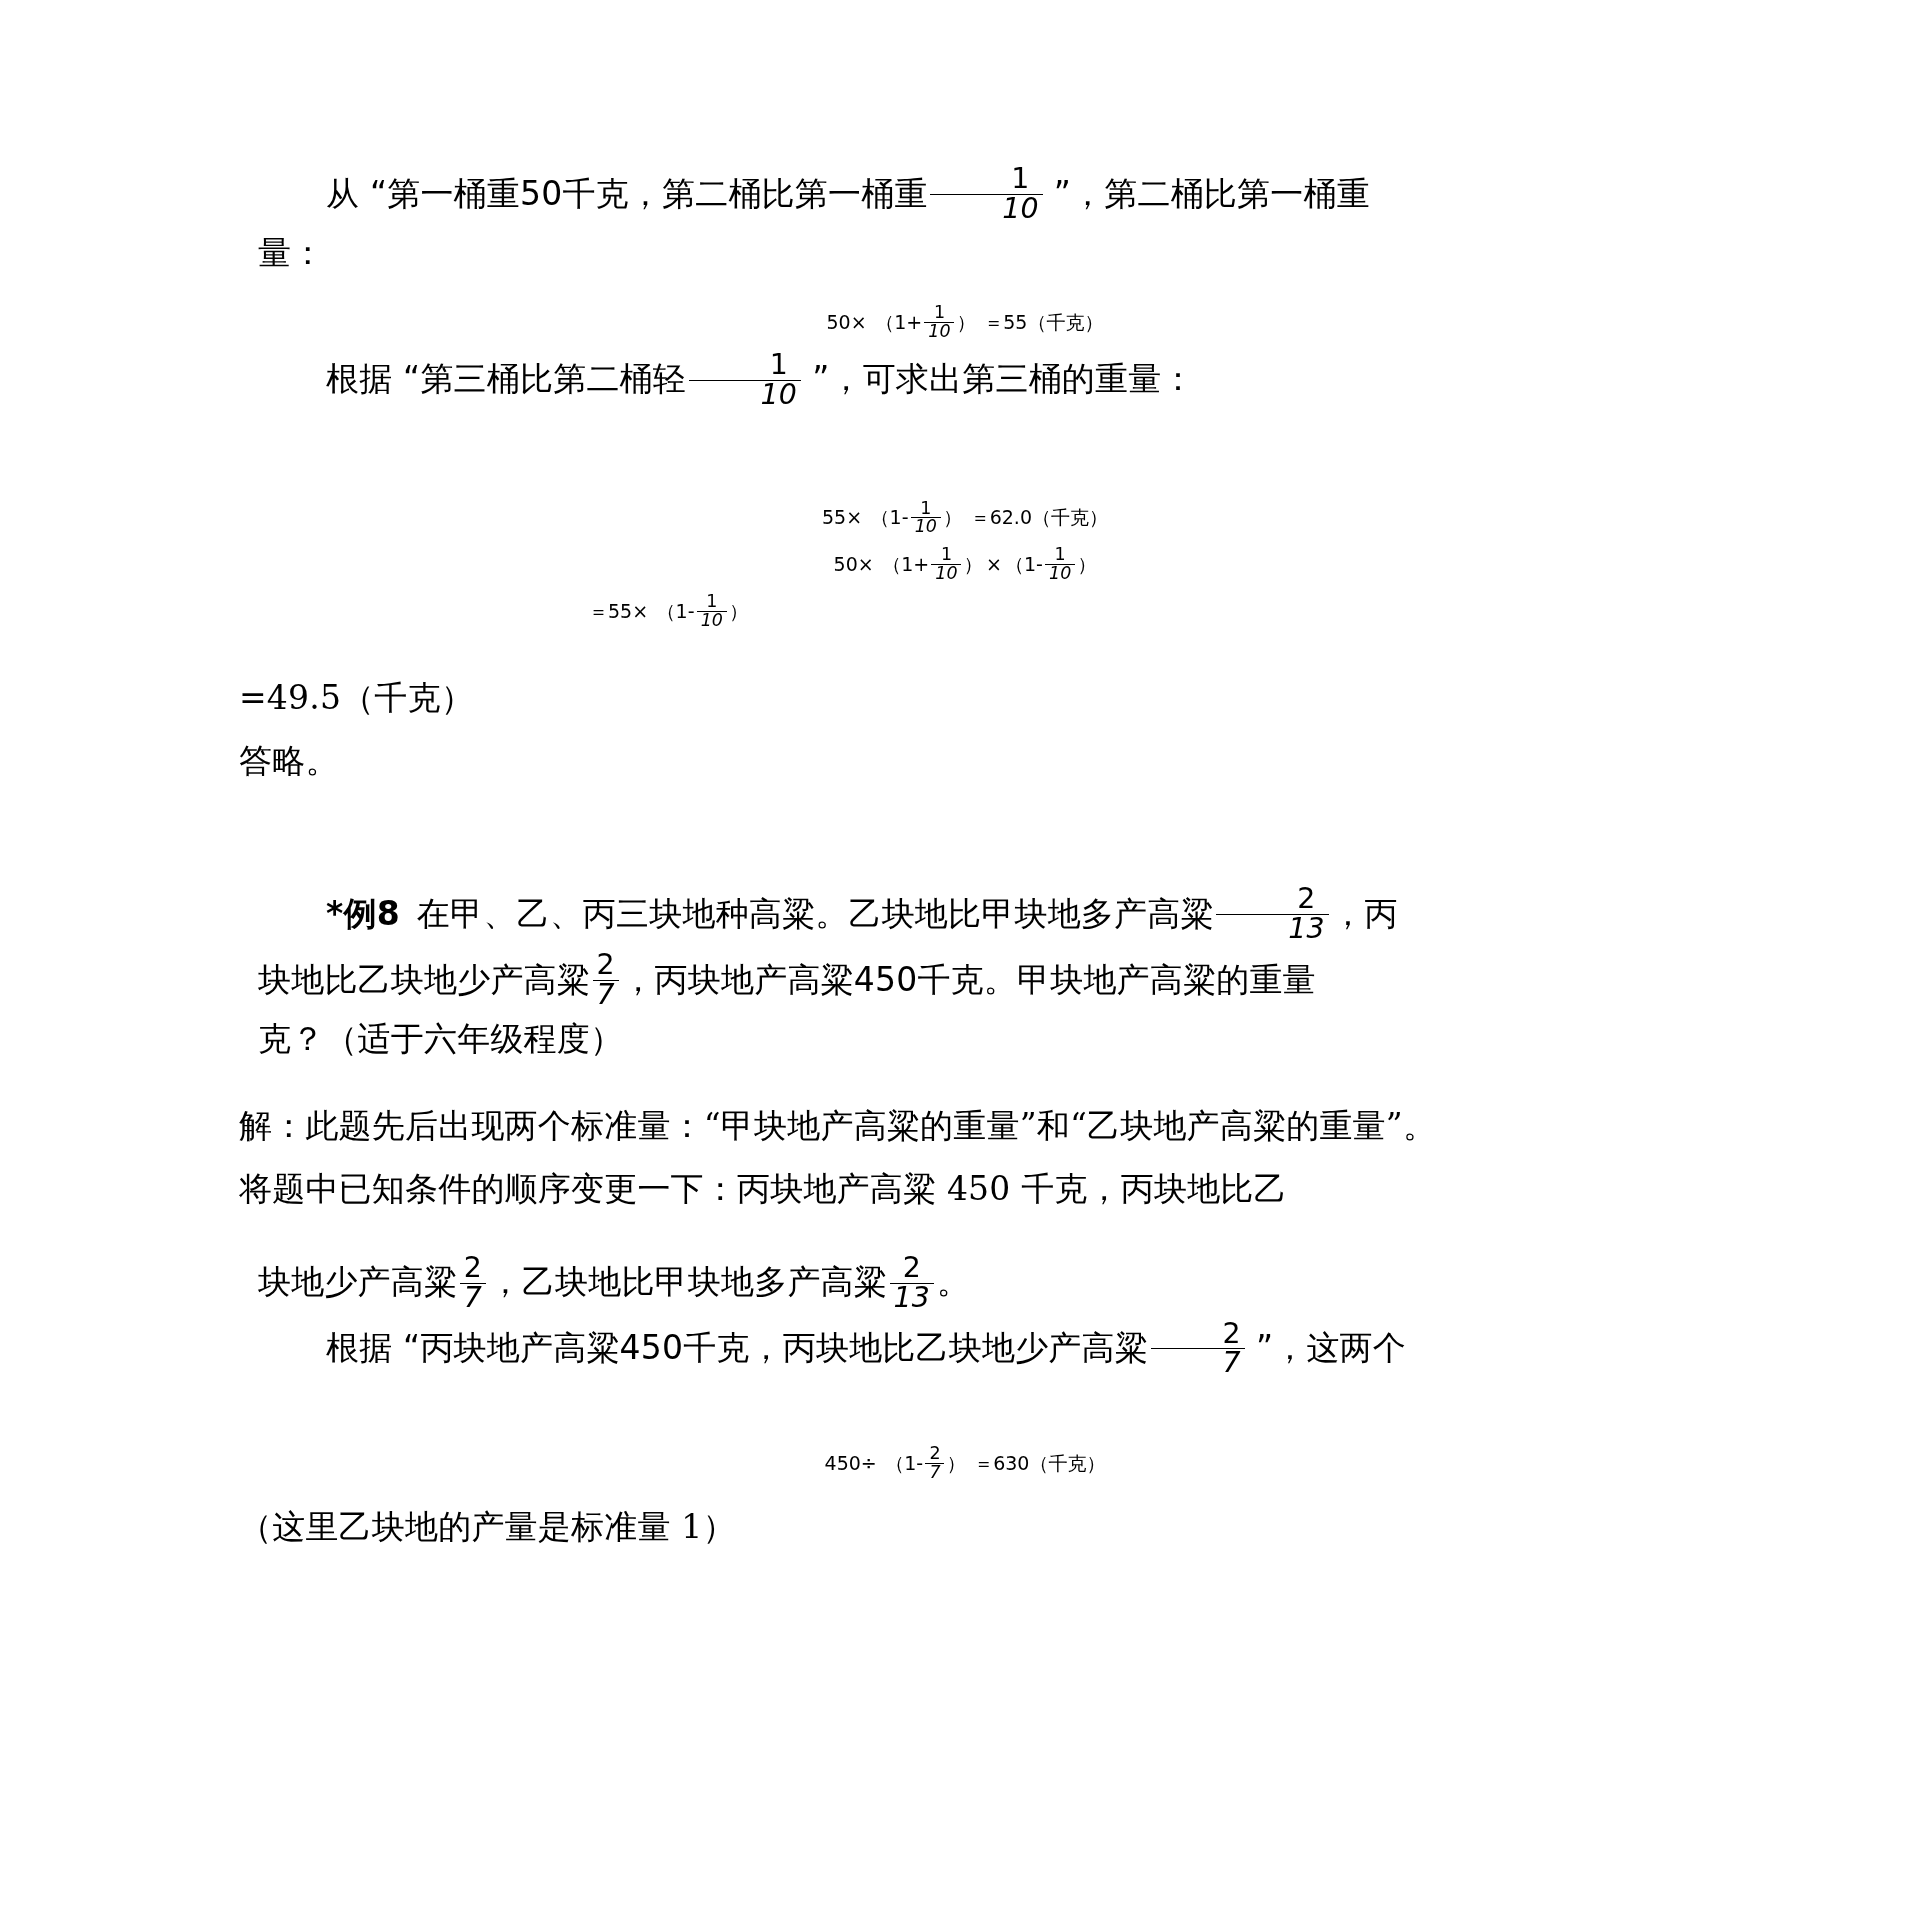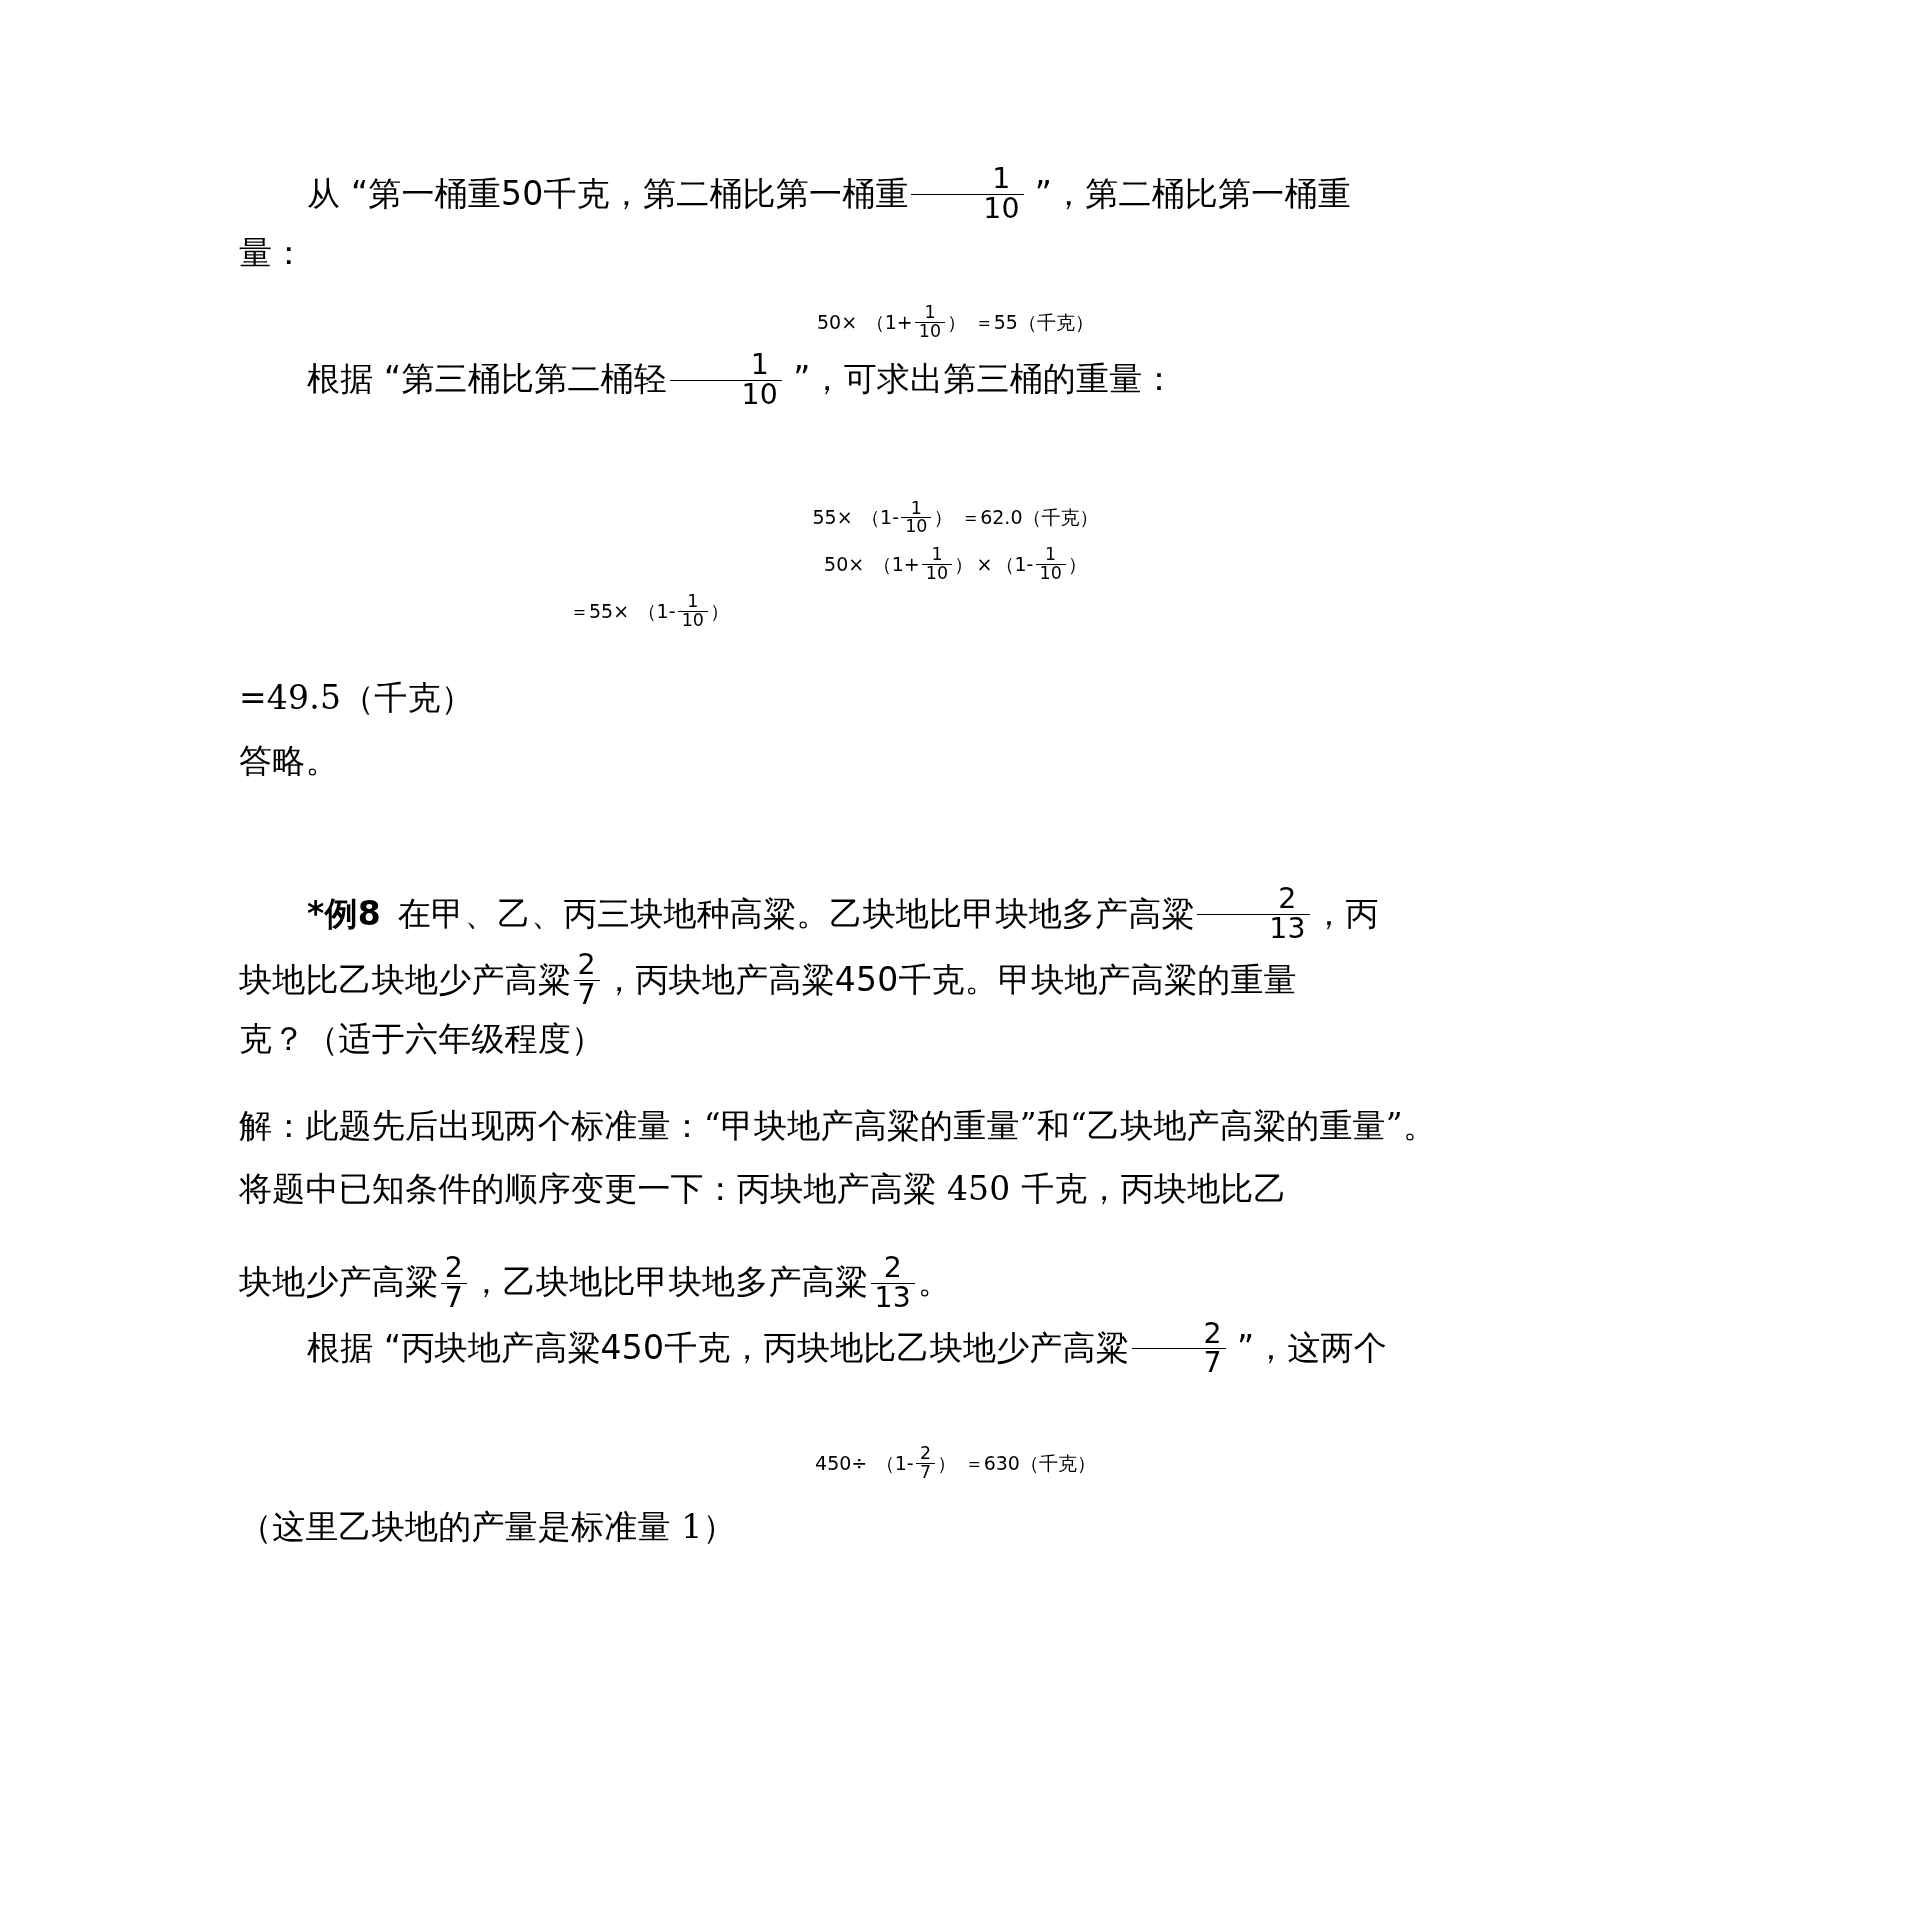"从 “第一桶重50千克，第二桶比第一桶重" .sans { margin-left: none -> 19px }
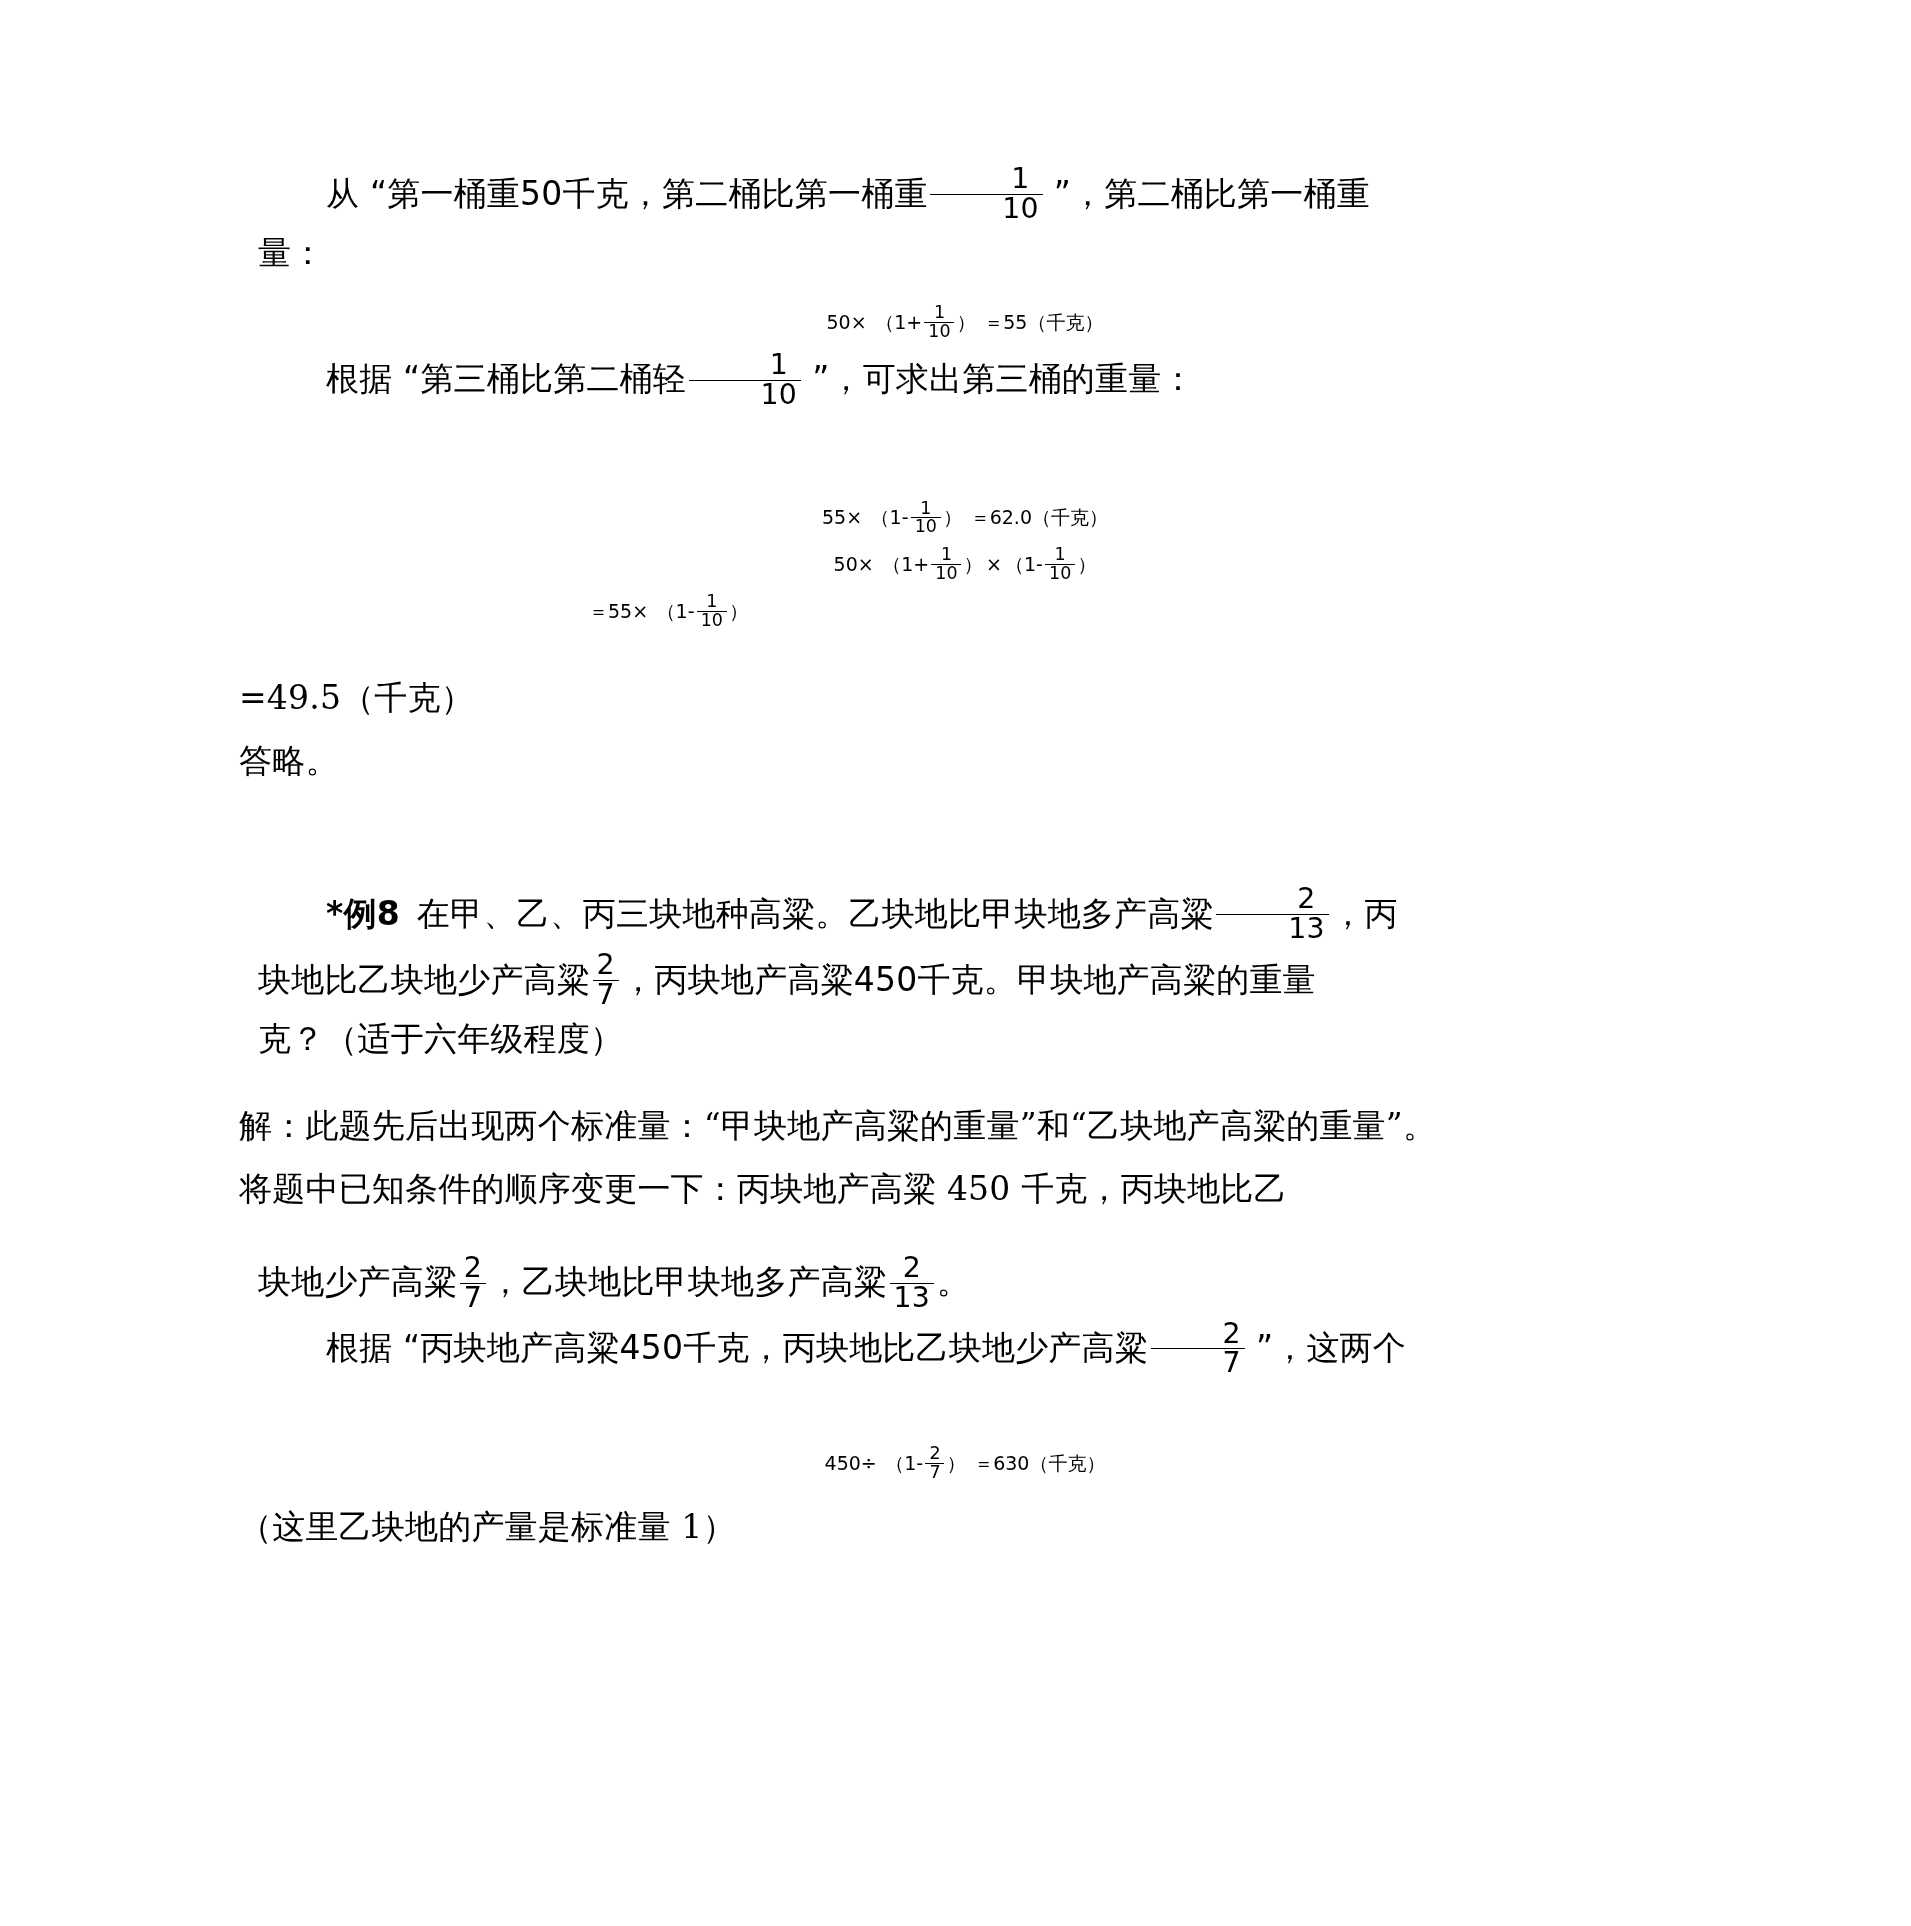"10" .mf .den { font-style: none -> italic }
